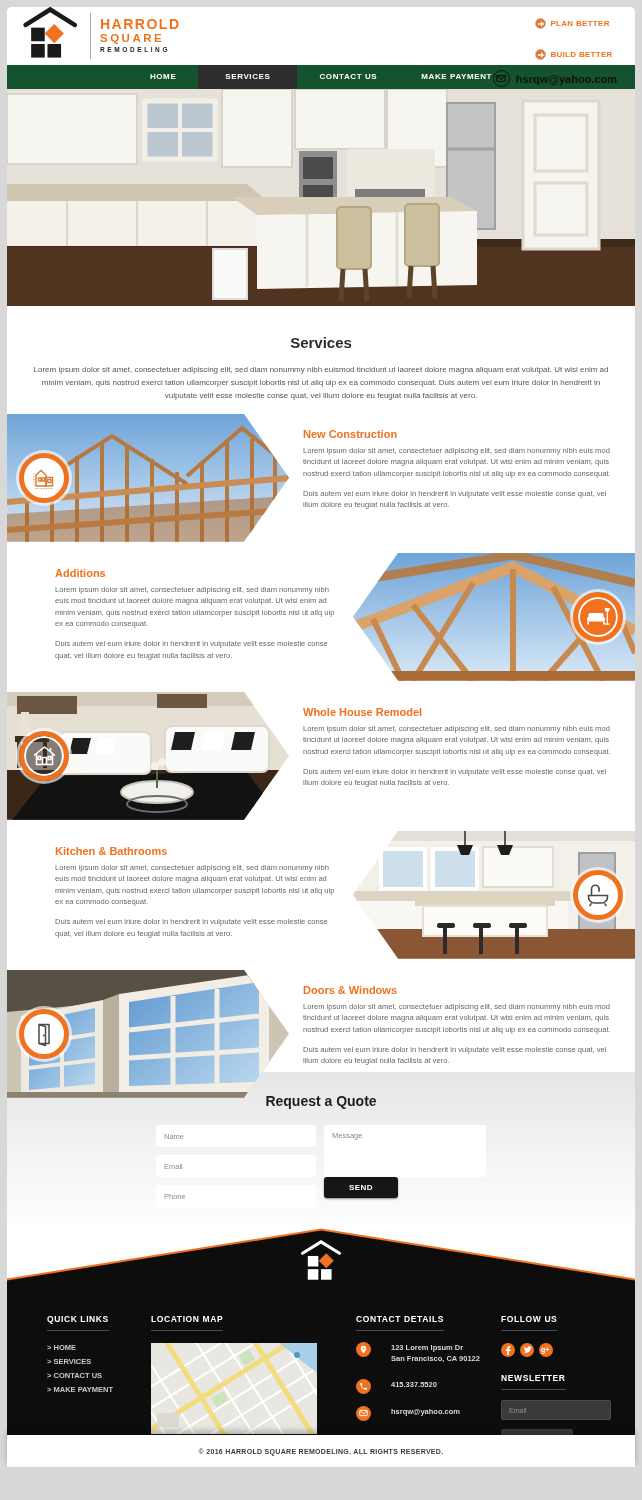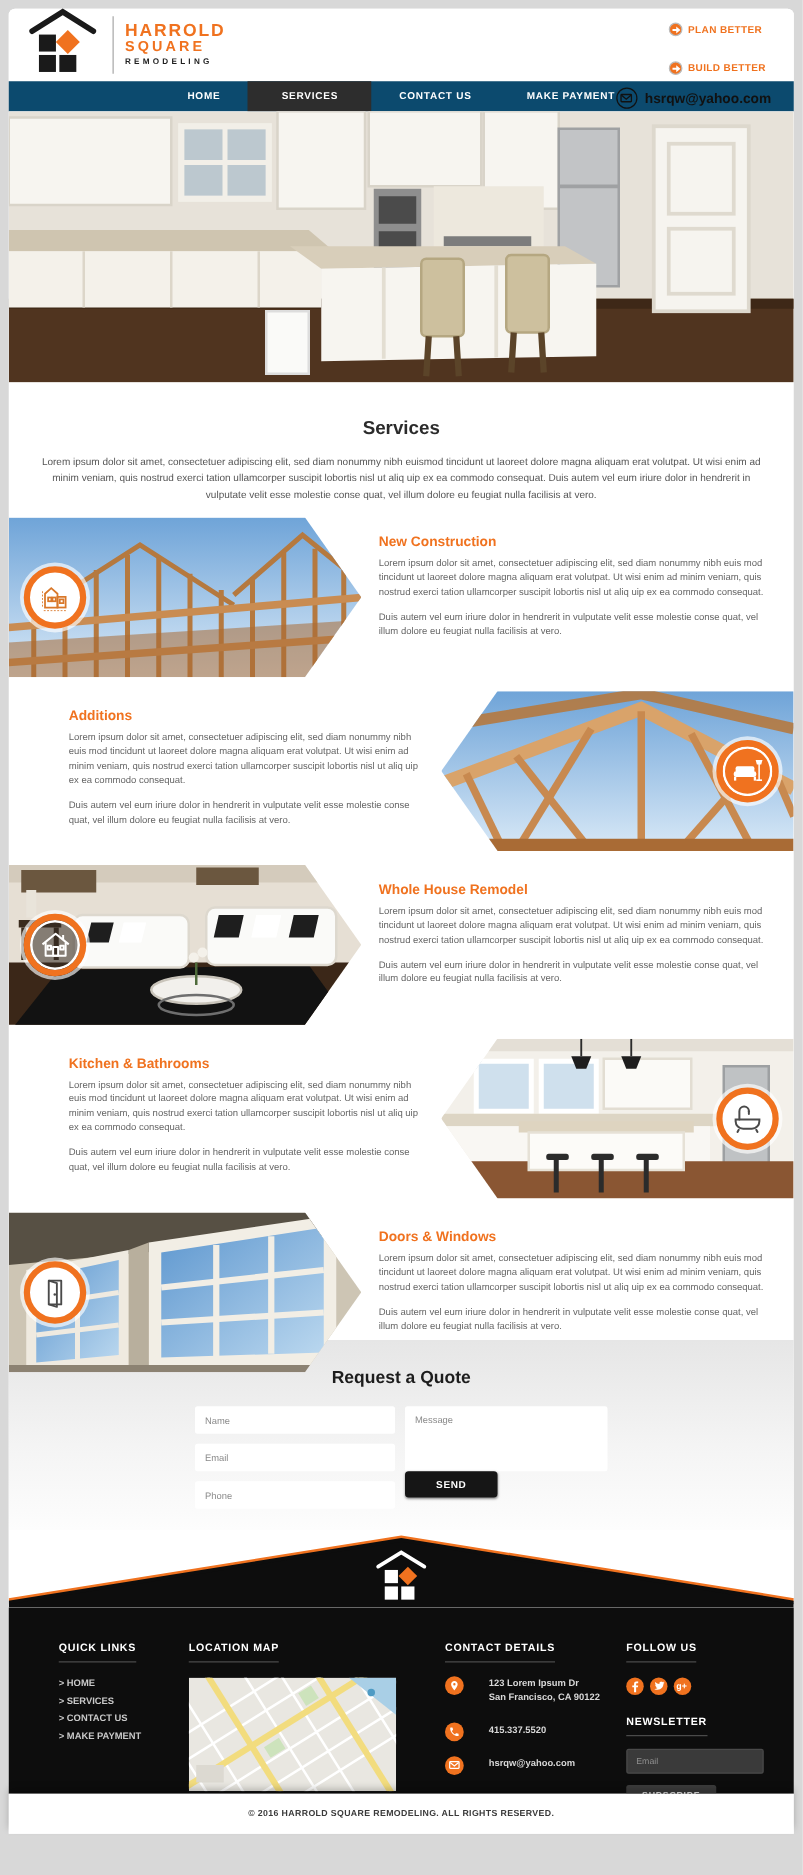"HOME" .nav { background: #0c4a6e -> #14532d }
